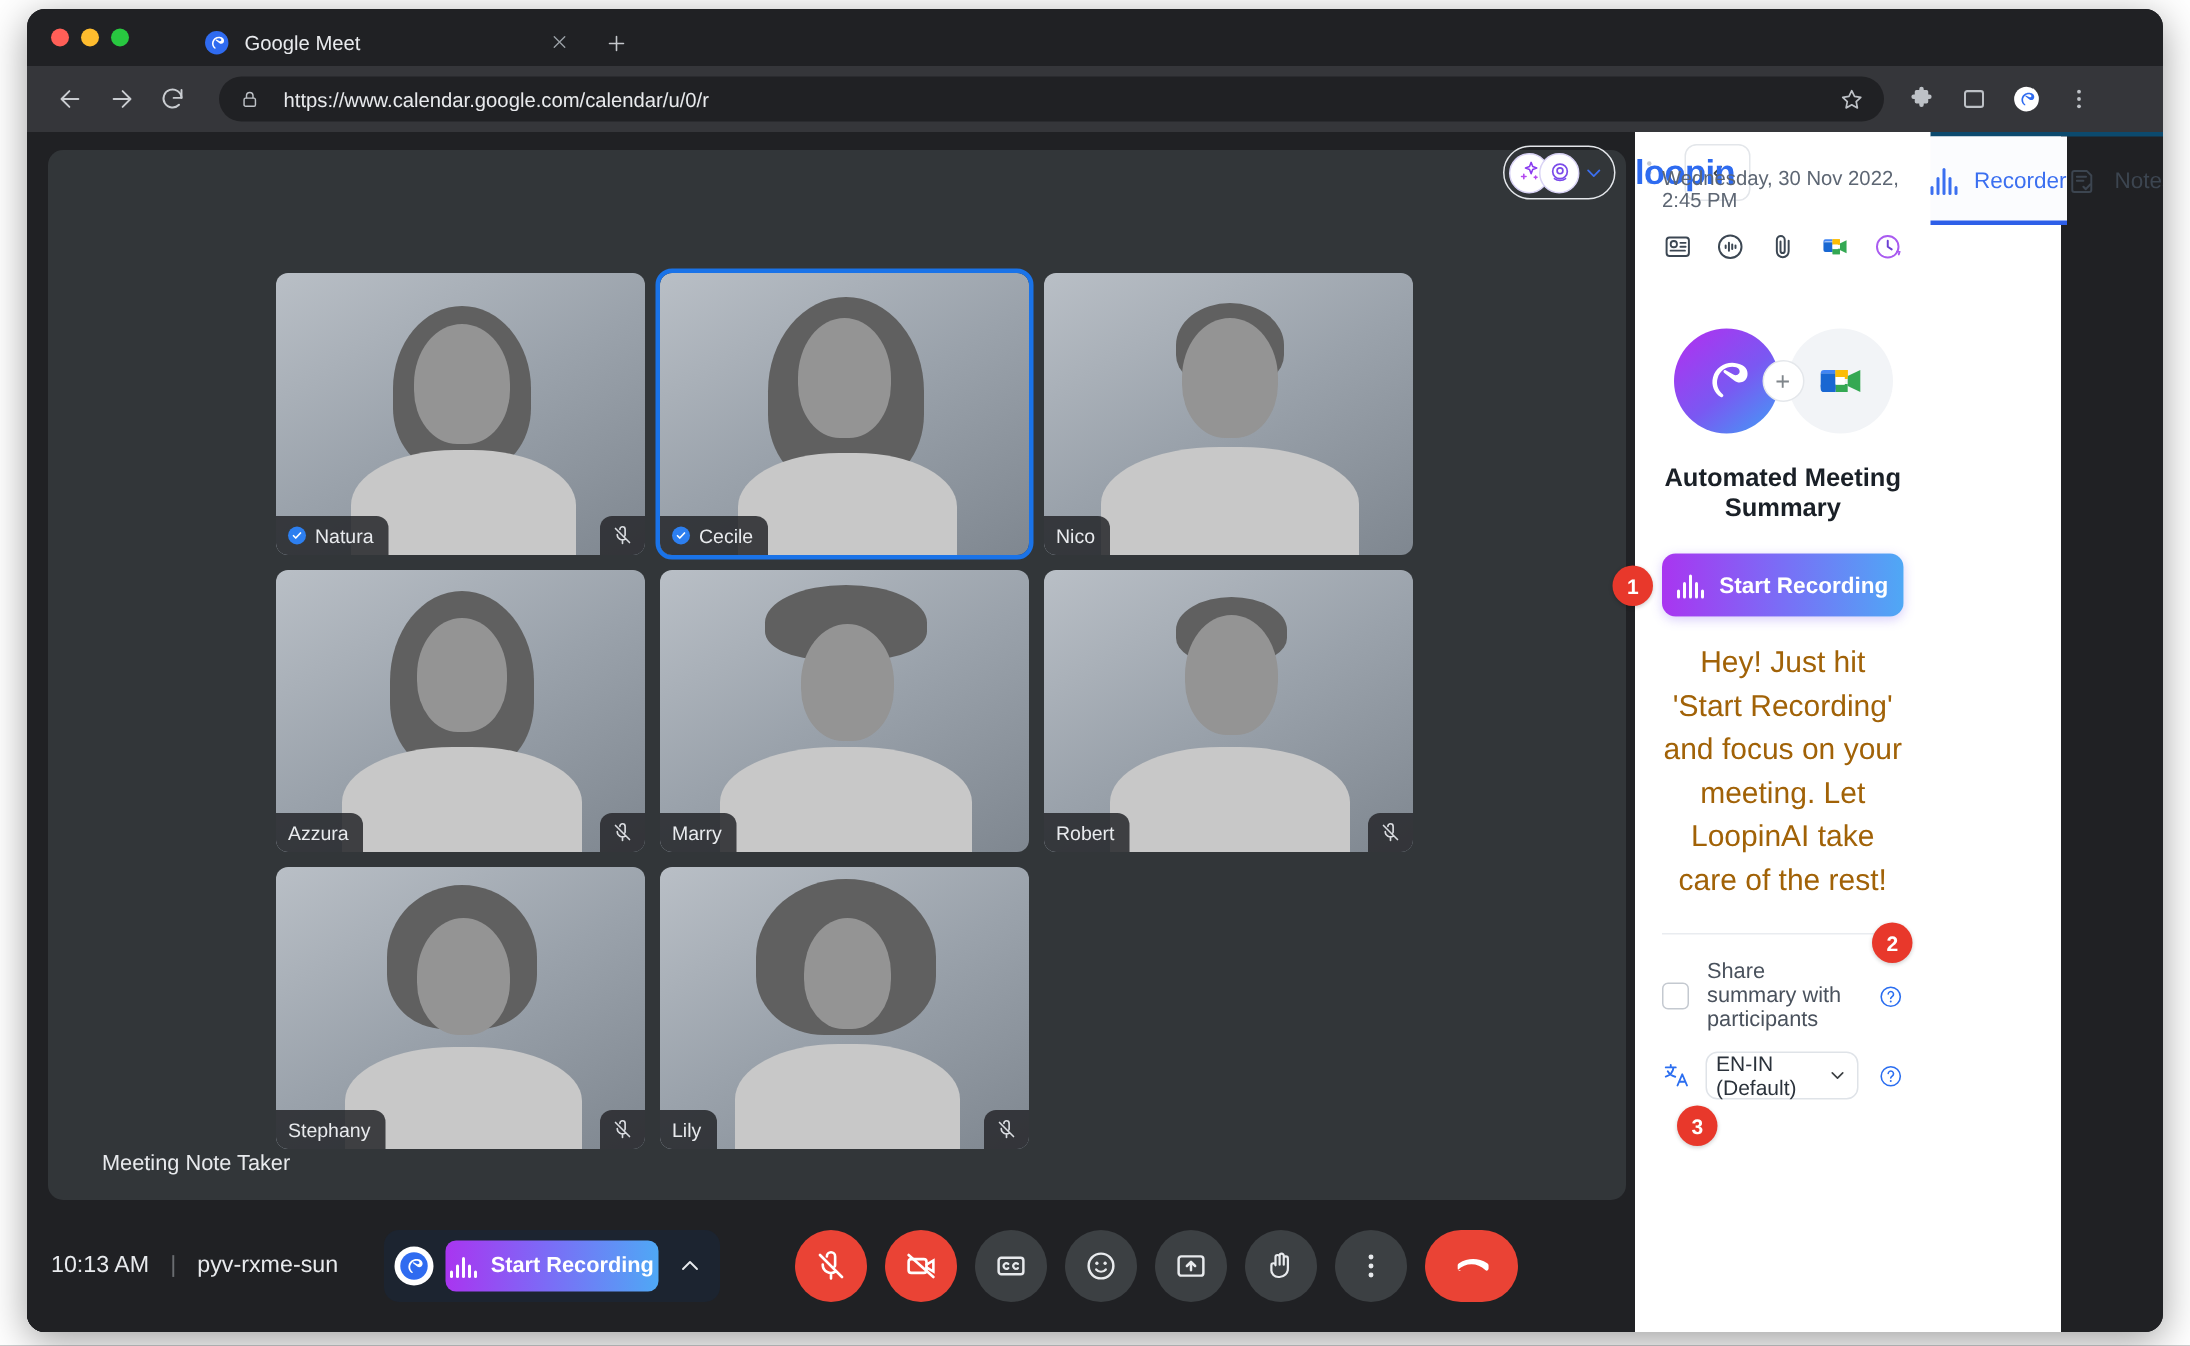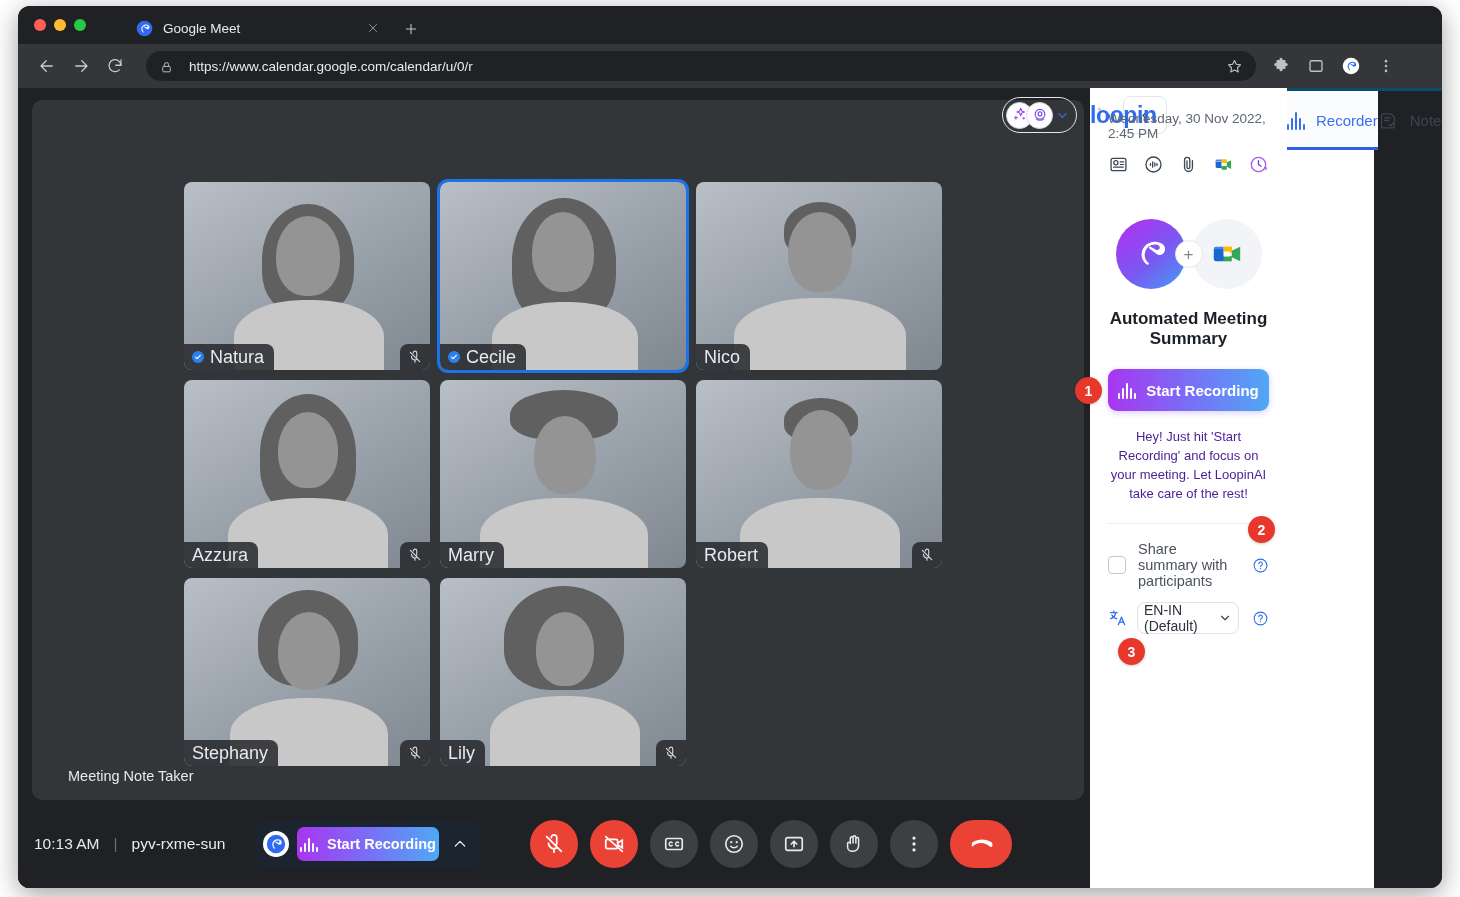"Natura" .tile-name { font-size: 18px -> 13px }
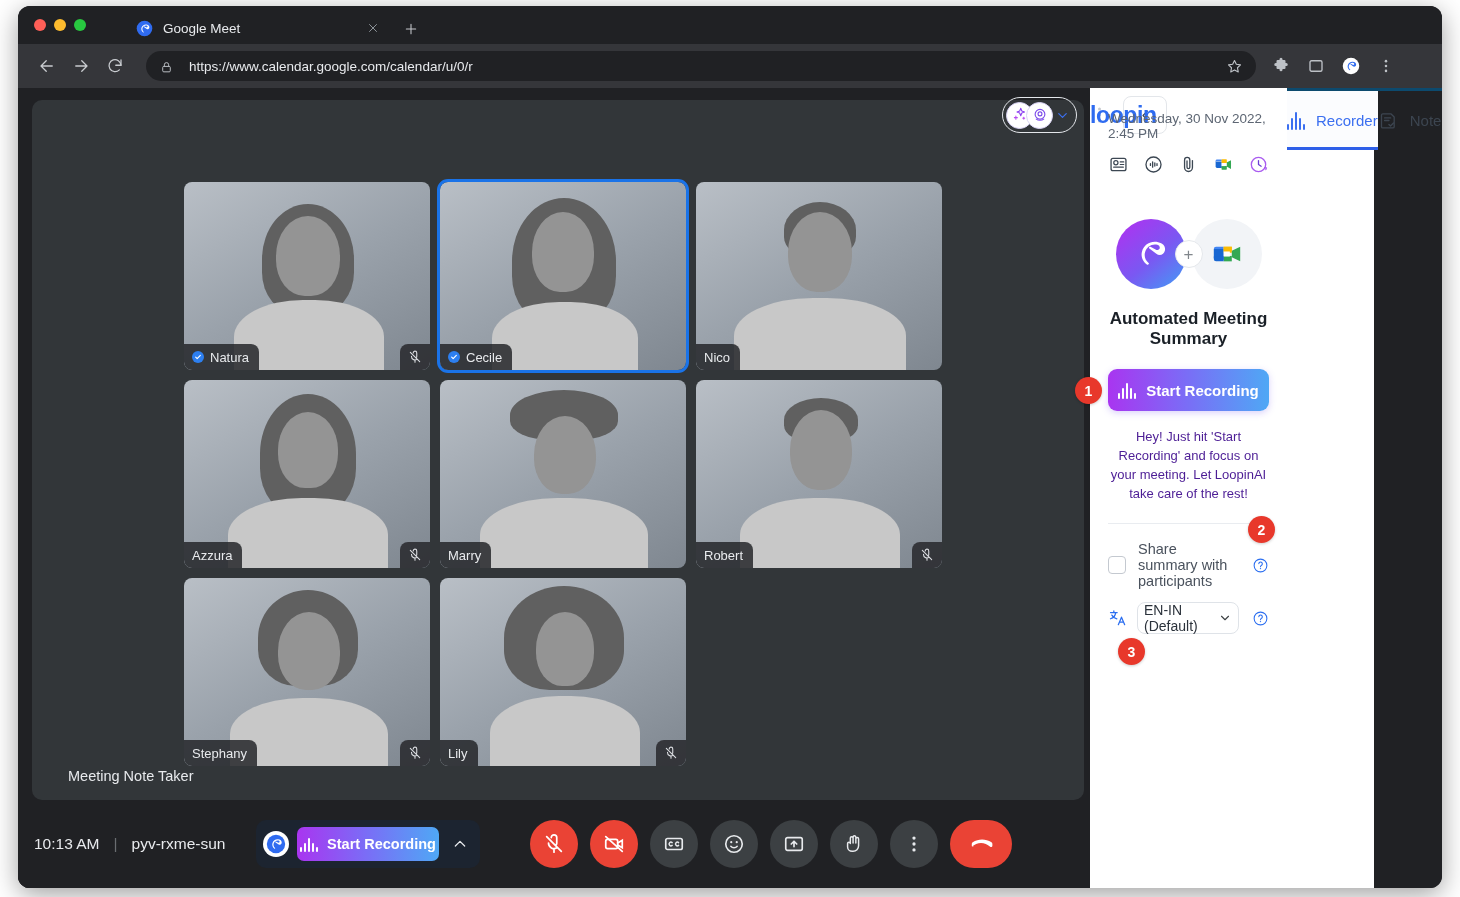"Hey! Just hit 'Start Recording'" #helper-text { color: #4c1d95 -> #a16207; font-size: 13px -> 20px }
